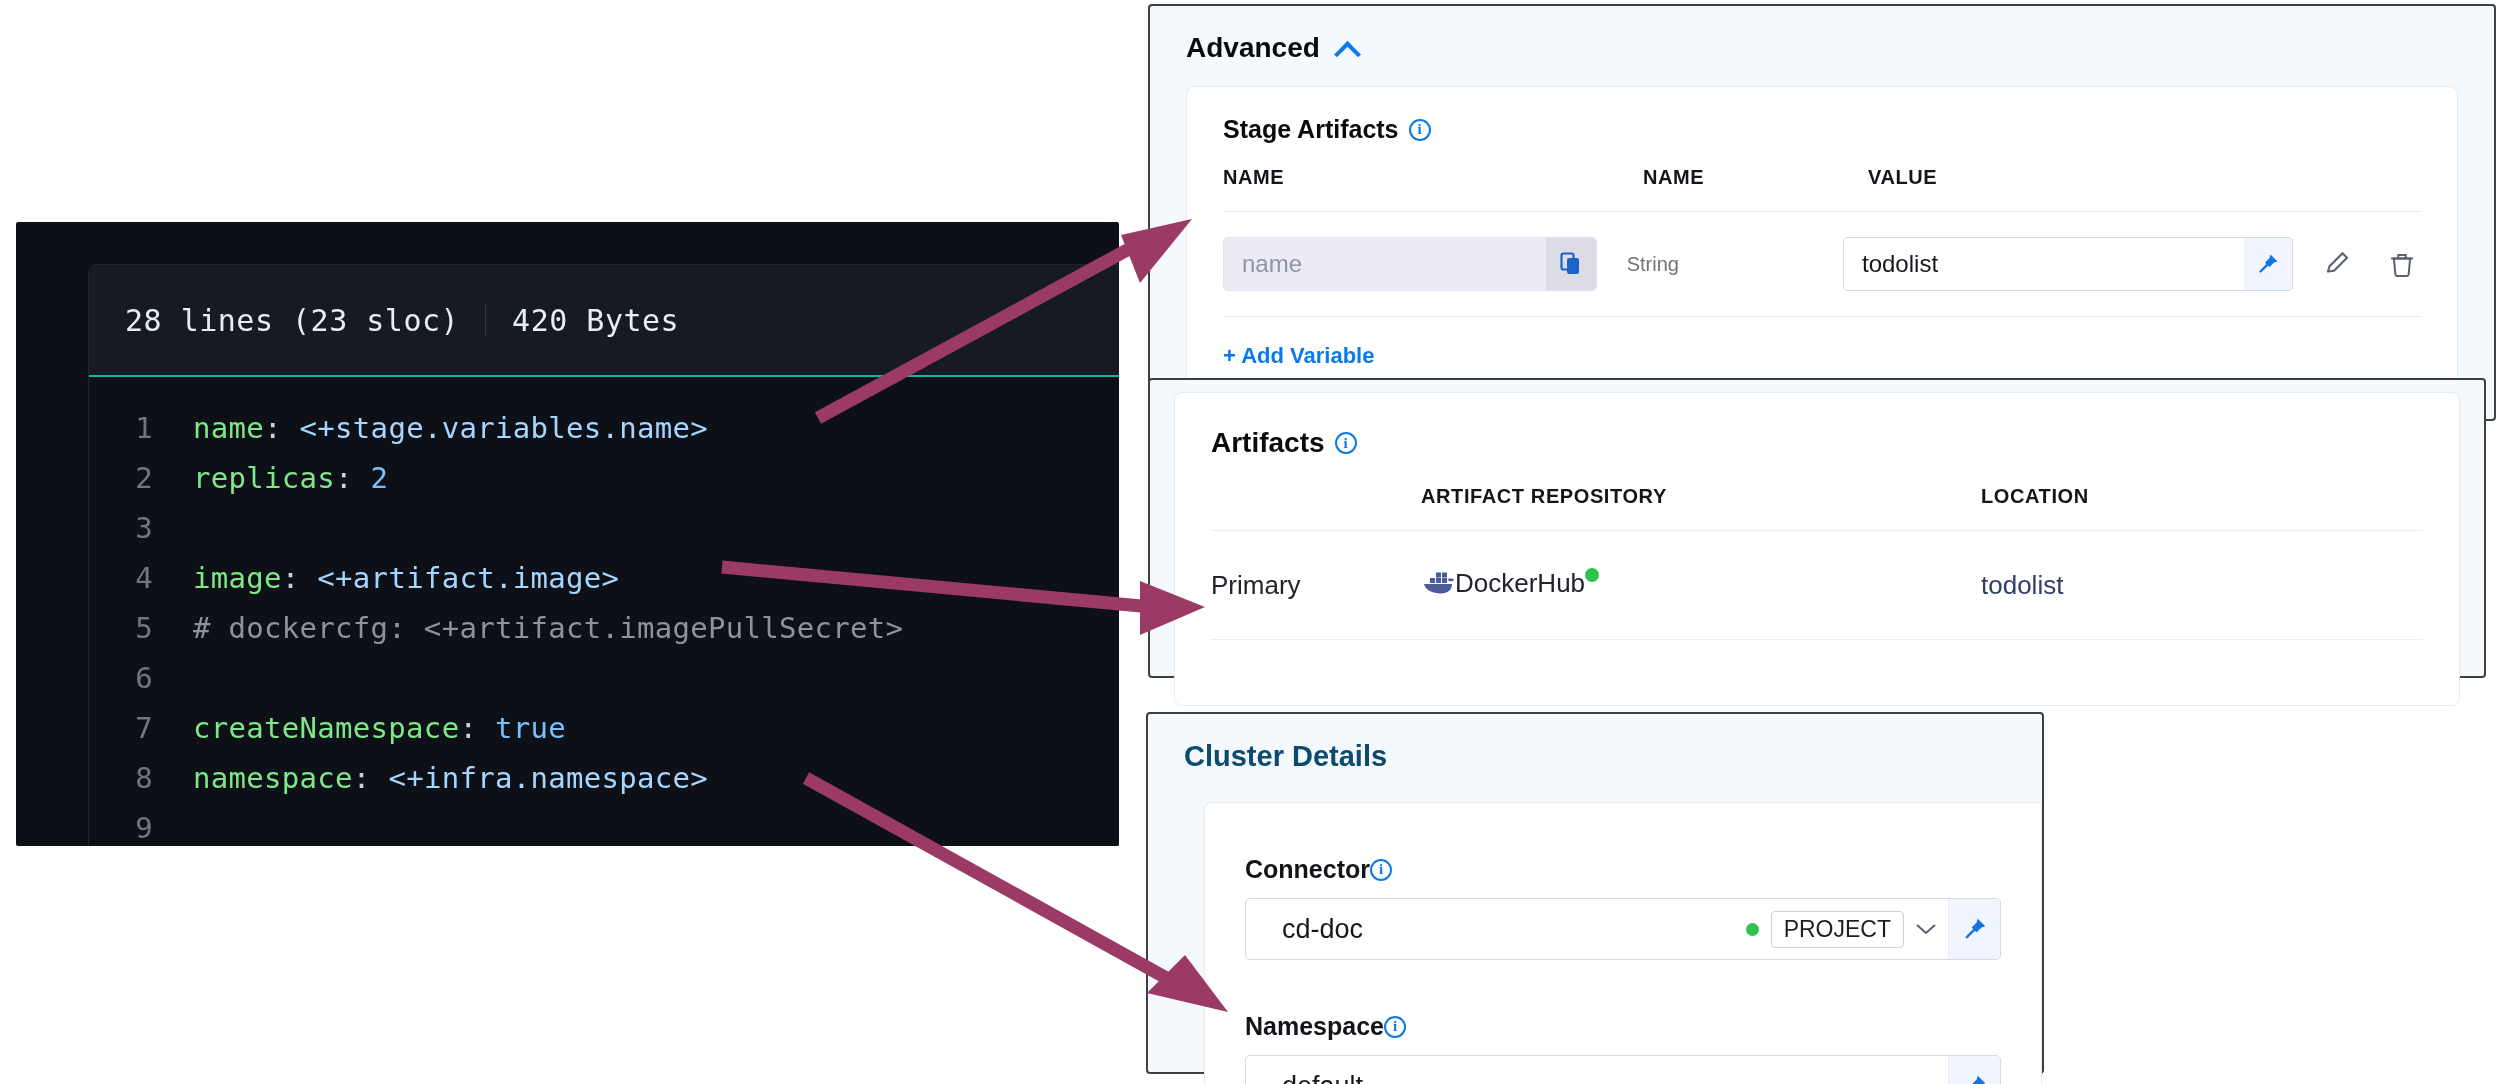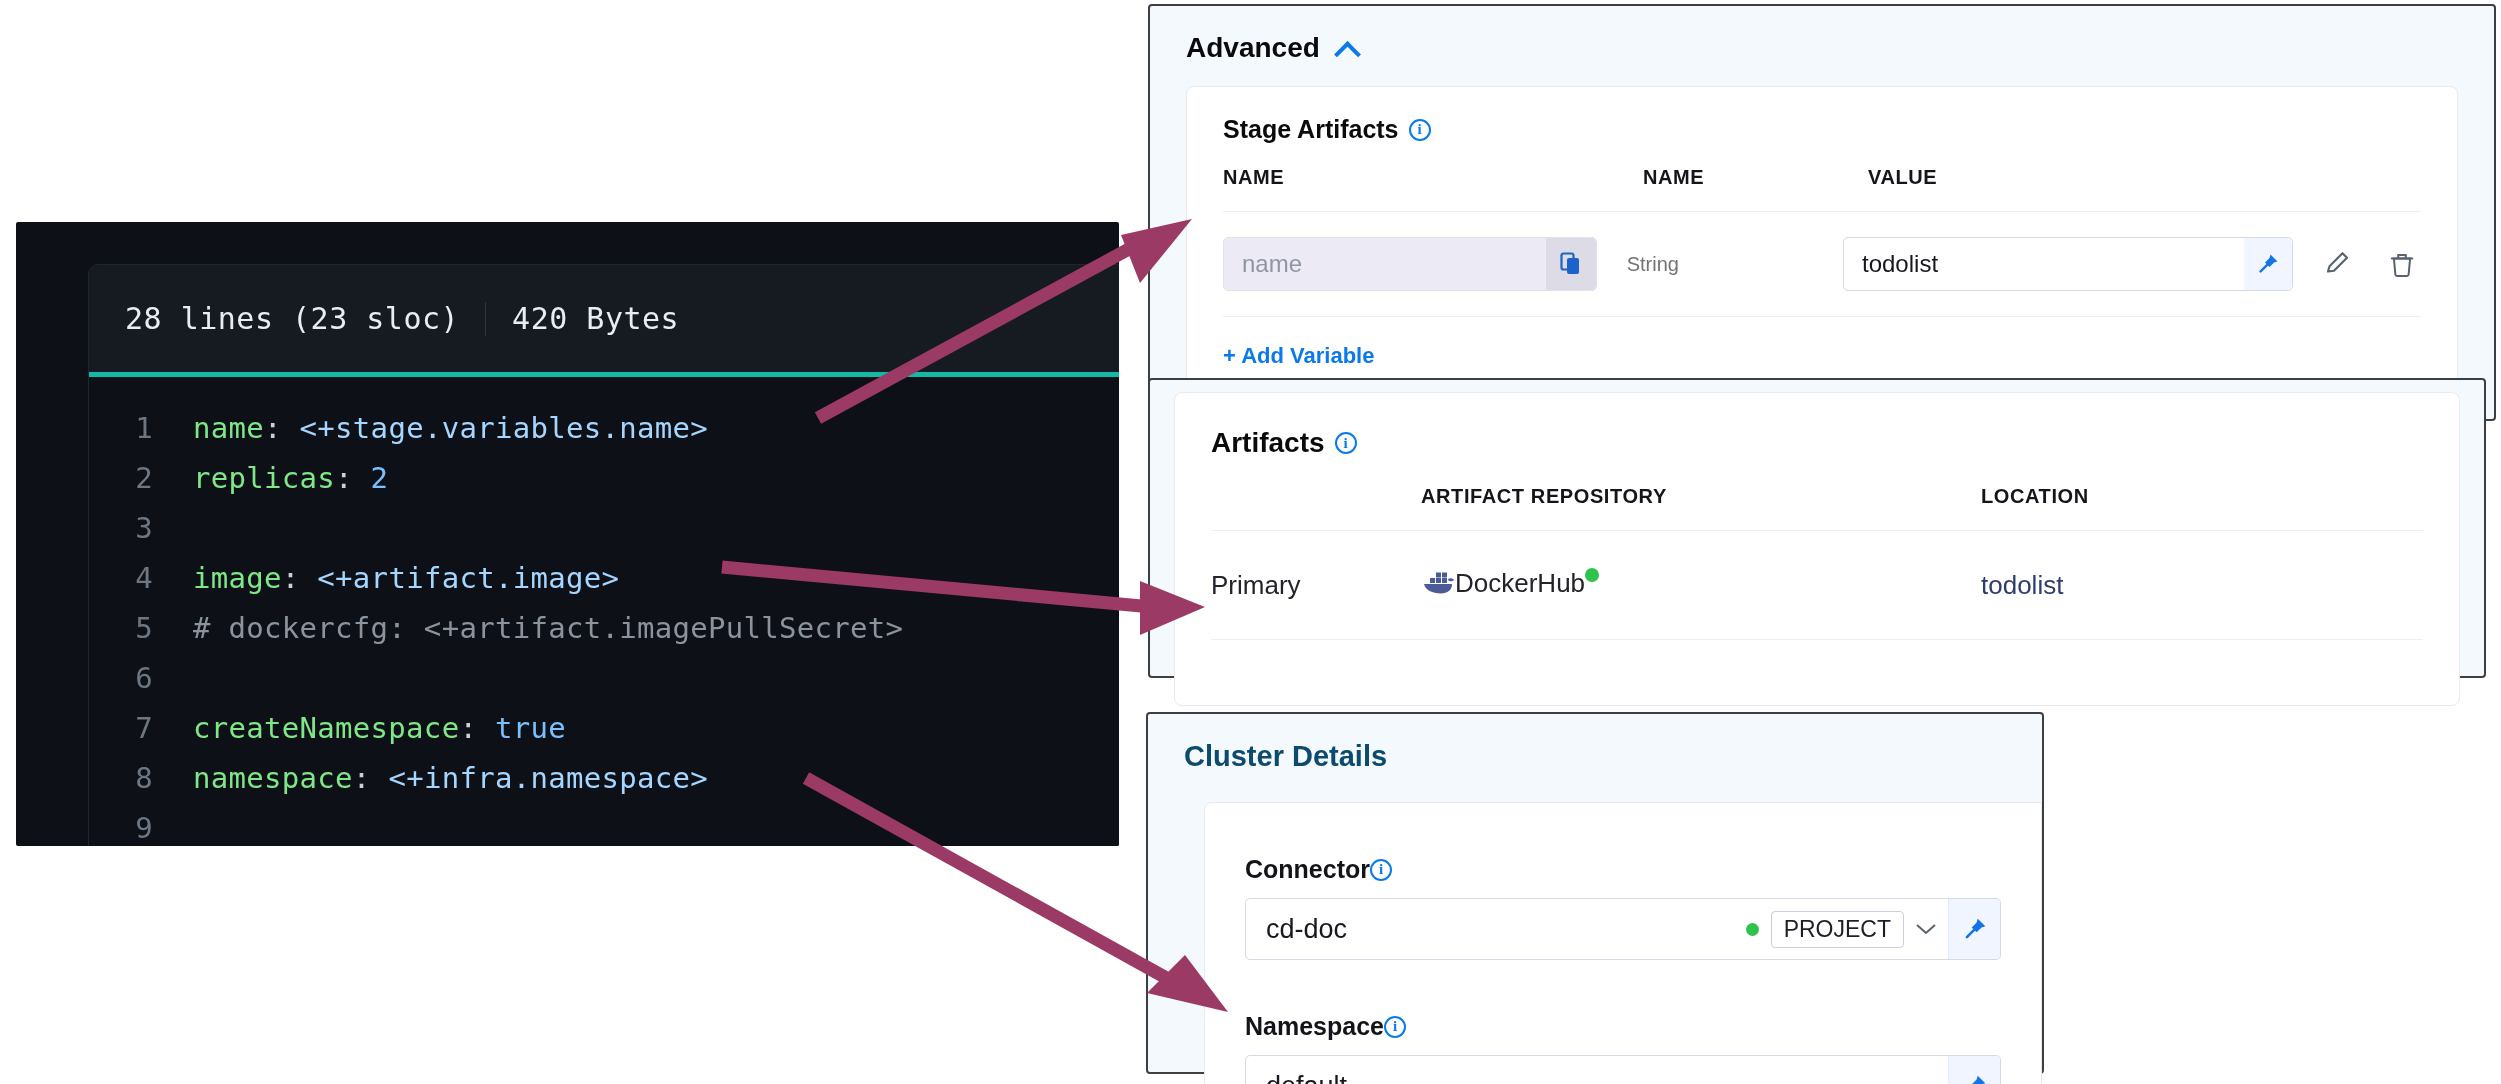"28 lines (23 sloc)" .code-head { border-bottom: 5px solid #14b8a6 -> 2px solid #14b8a6 }
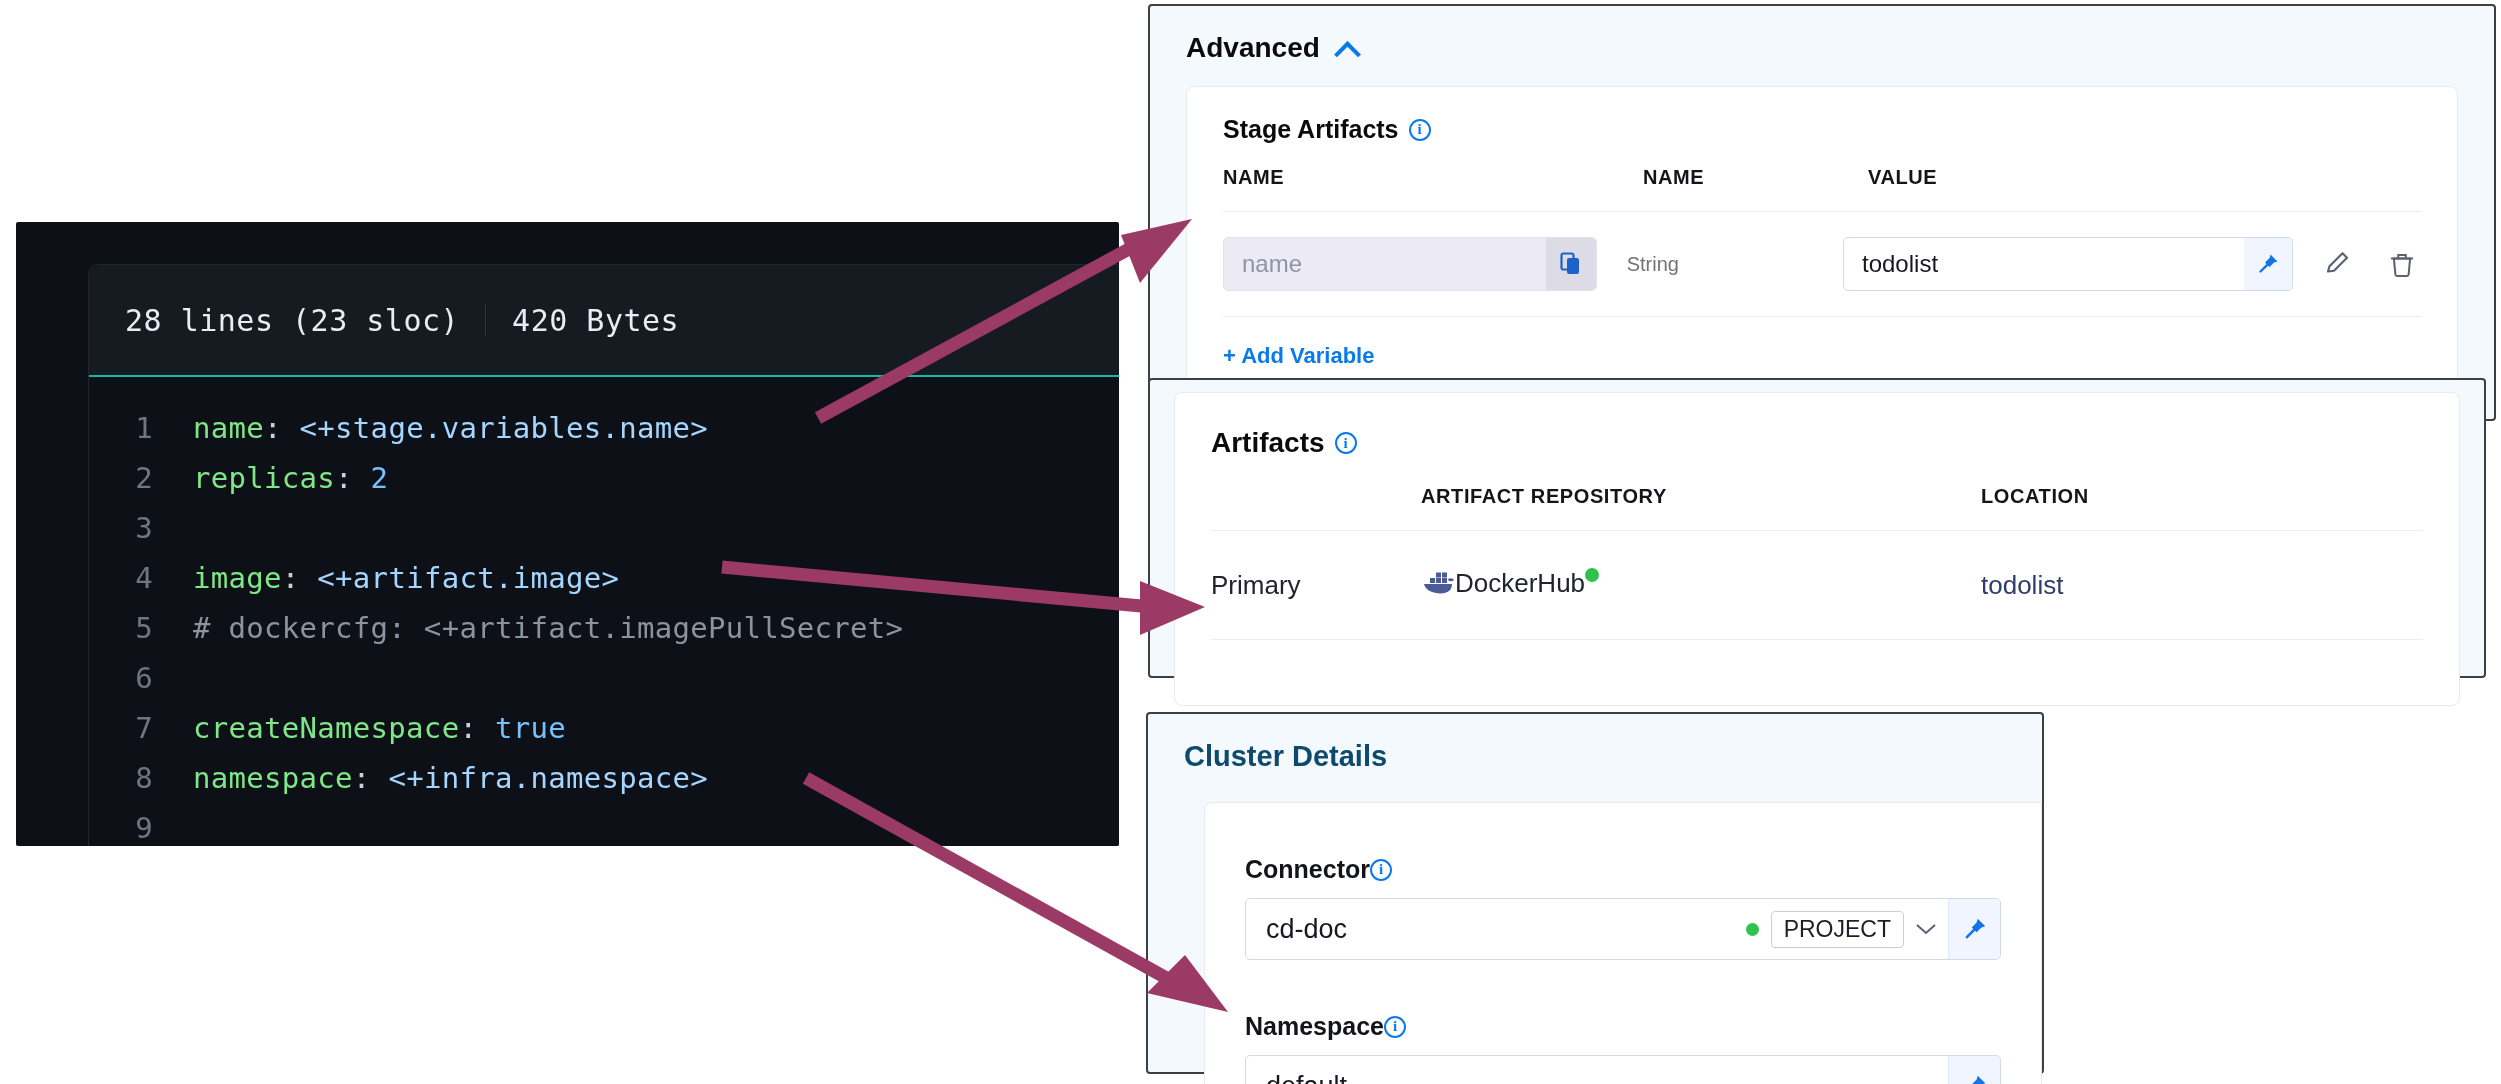"cd-doc" .sel-field { padding-left: 20px -> 36px }
